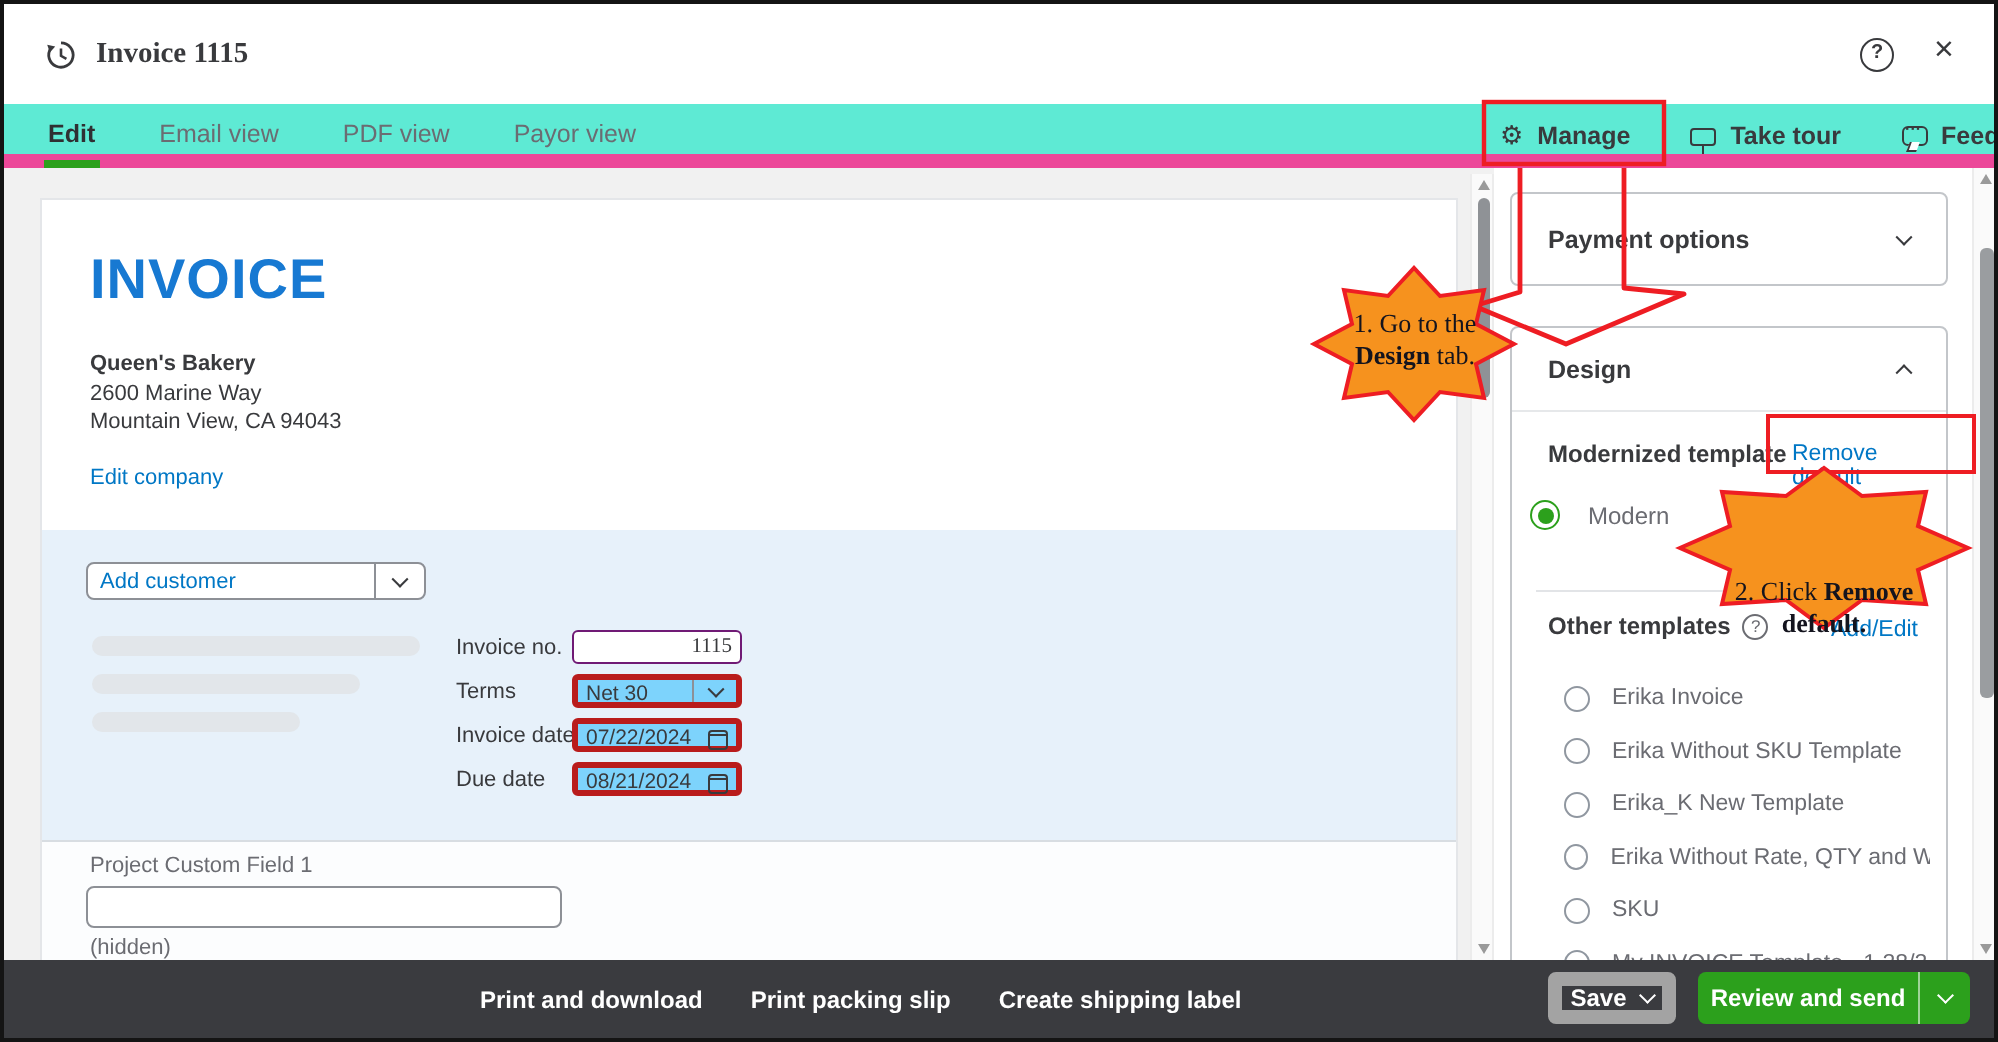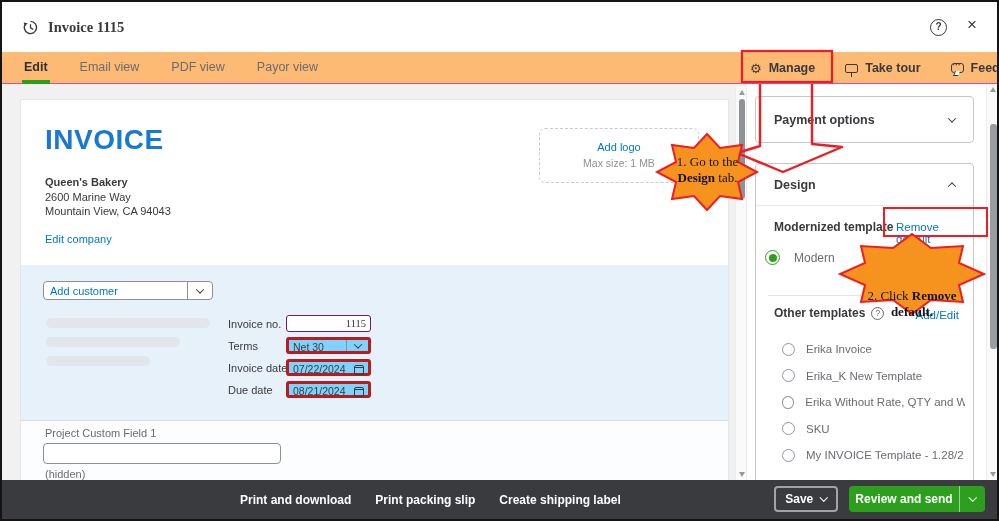"Edit" .tabrow { background: #fdba74 -> #5eead4; border-bottom: 1px solid #ec4899 -> 7px solid #ec4899 }
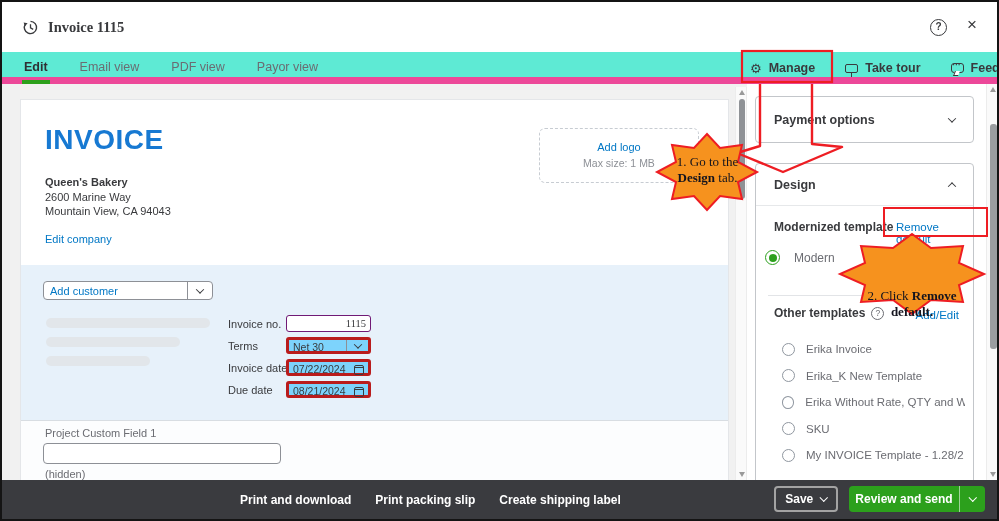"Add logo" div.logo-box { html: <div> <div>Add logo</div> <div>Max size: 1 MB</div> </div> -> none }
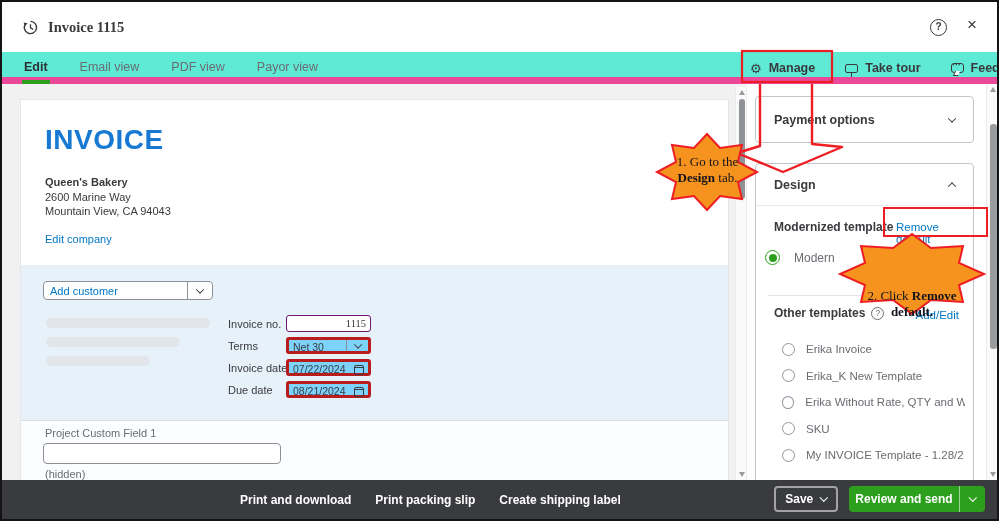"Erika Without SKU Template" div.tpl-row { html: none -> <div> <span></span> <span>Erika Without SKU Template</span> </div> }
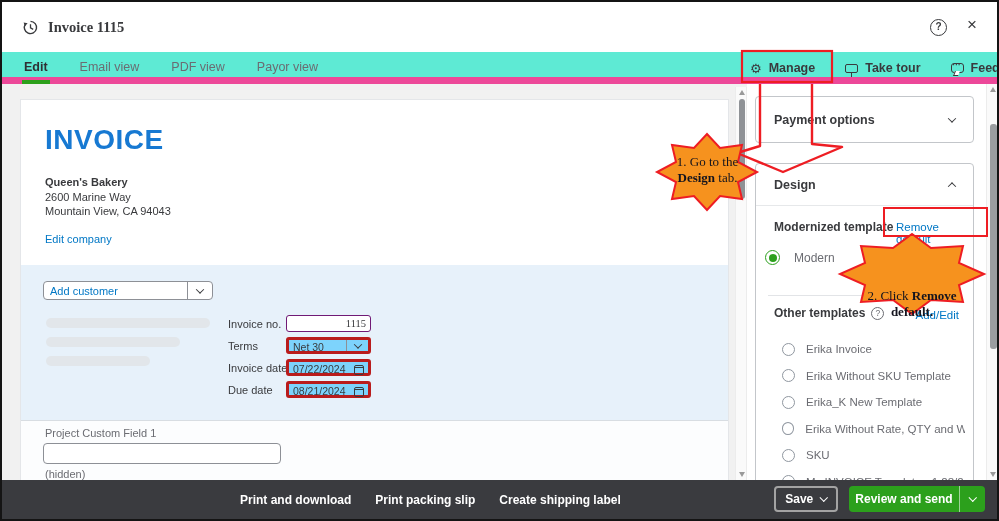"Save" .save-btn { border: 2px solid #a3a3a3 -> 7px solid #a3a3a3 }
